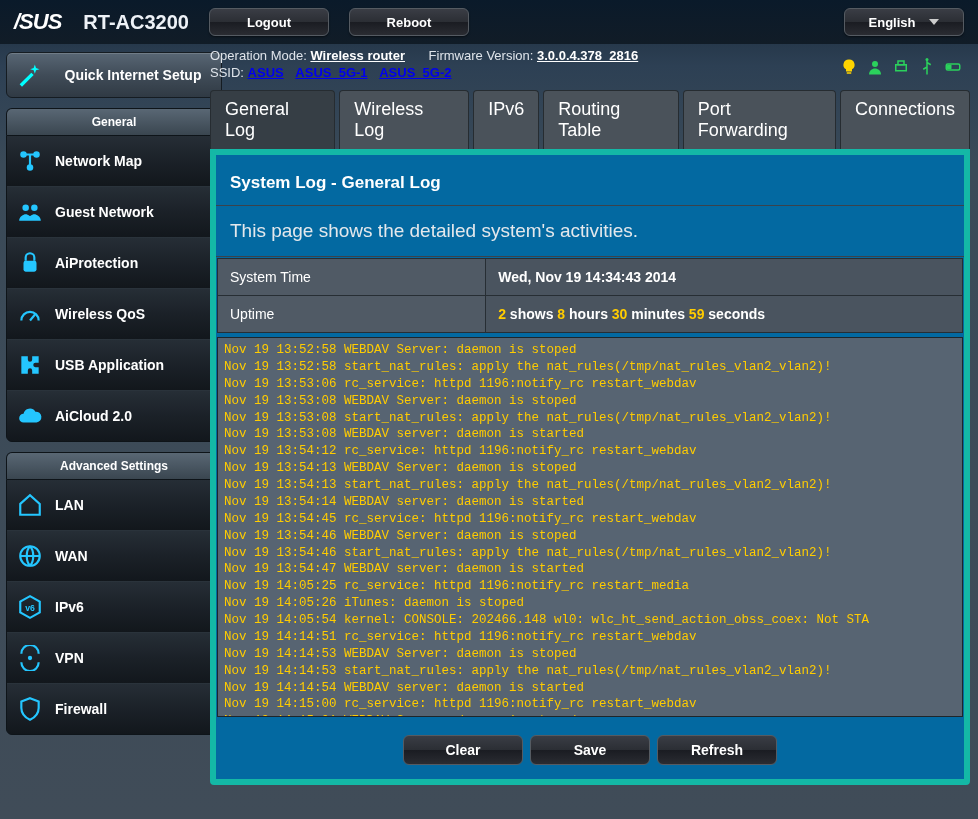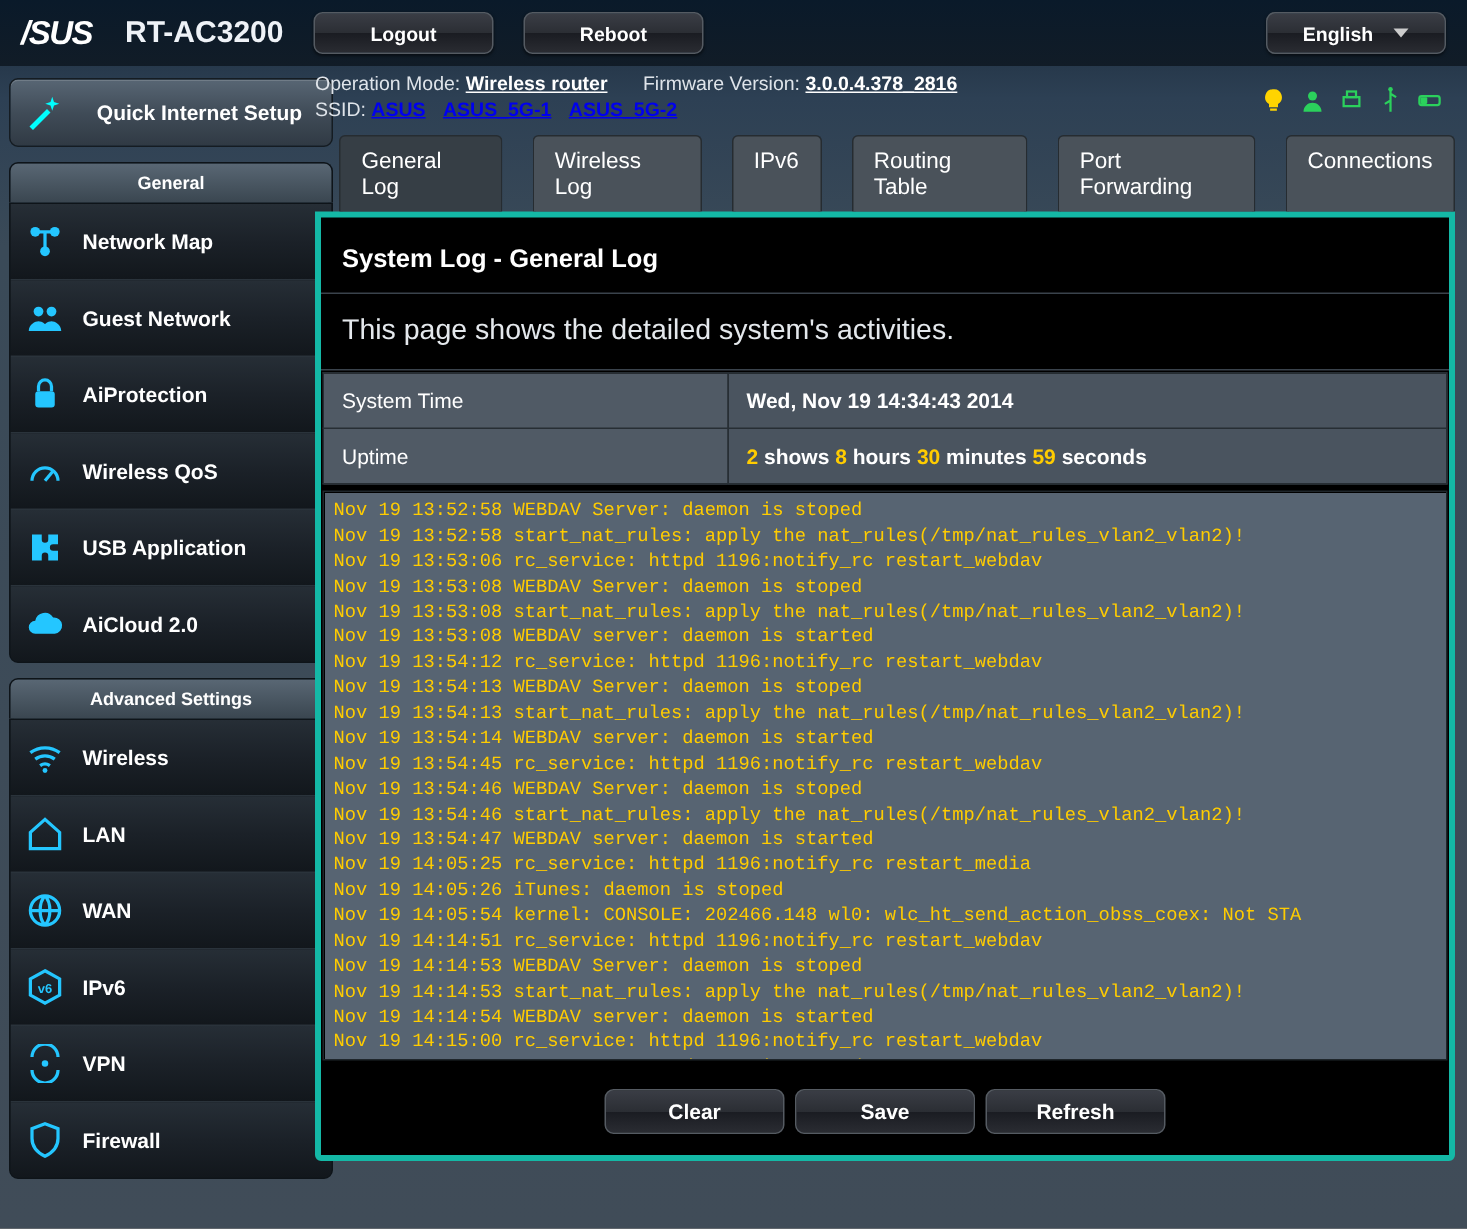"General Log" .tab { font-size: 15px -> 18px; margin-left: 16px -> none }
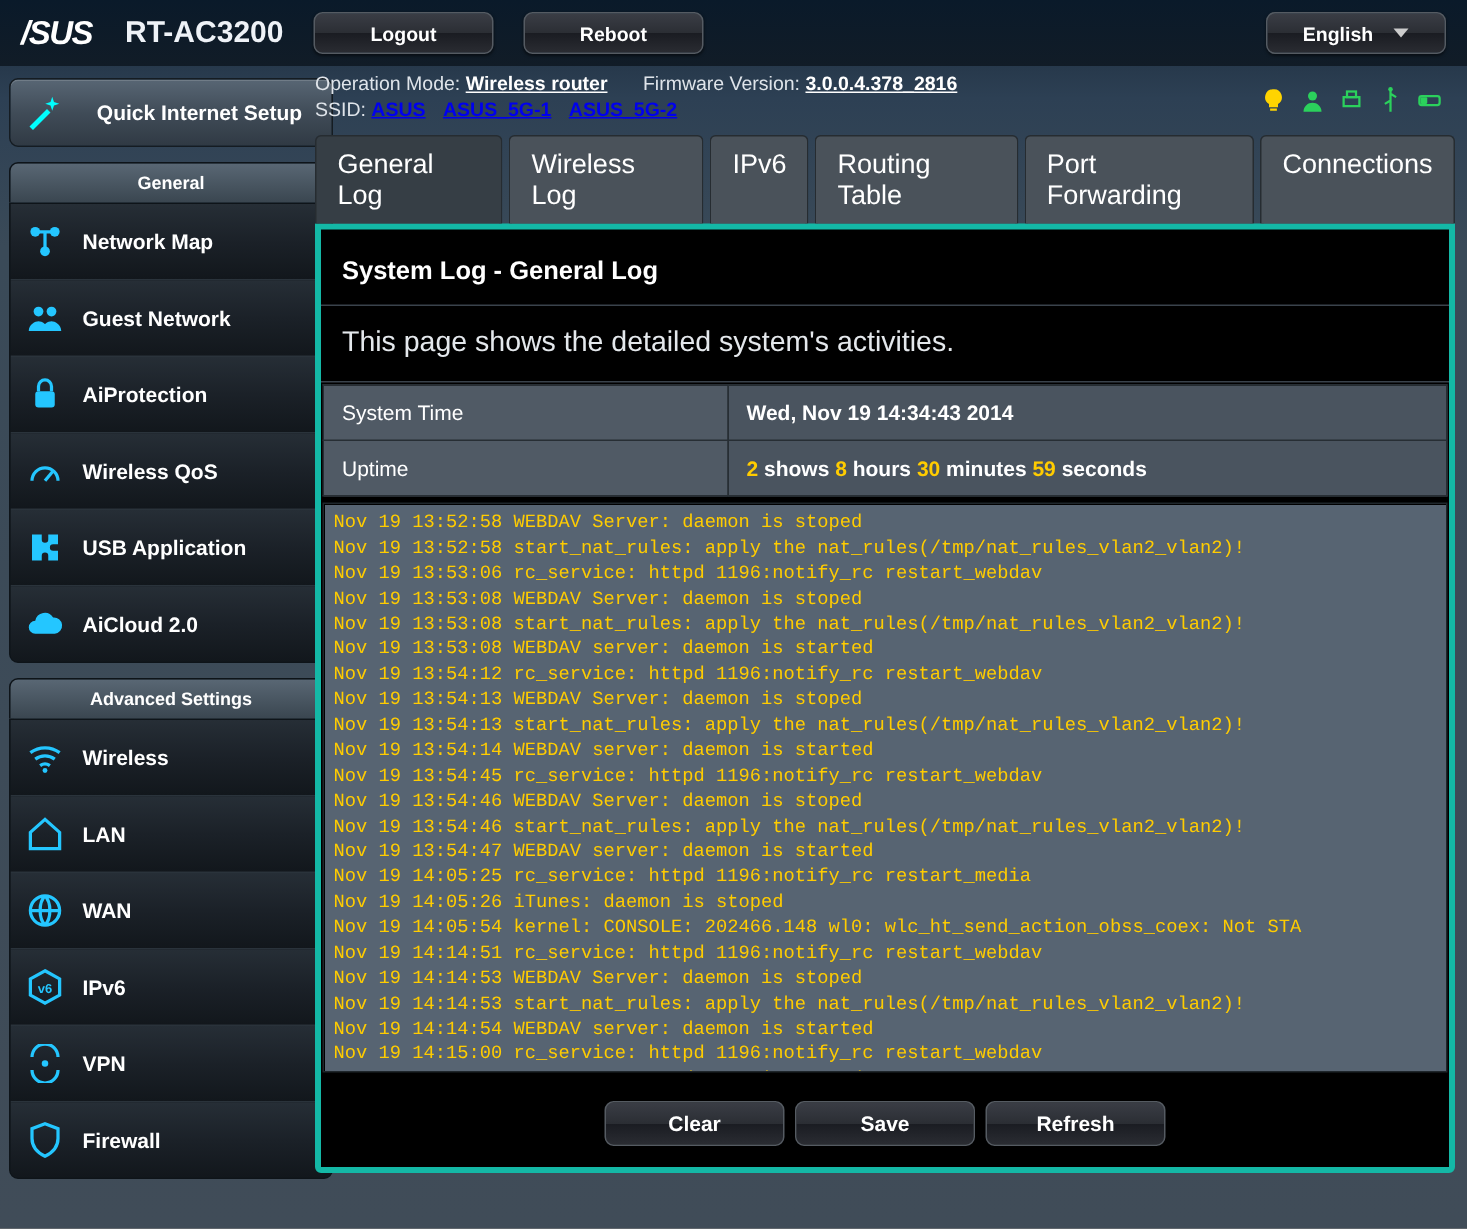"System Log - General Log" .panel { background: #000000 -> #0369a1; border: 4px solid #14b8a6 -> 6px solid #14b8a6 }
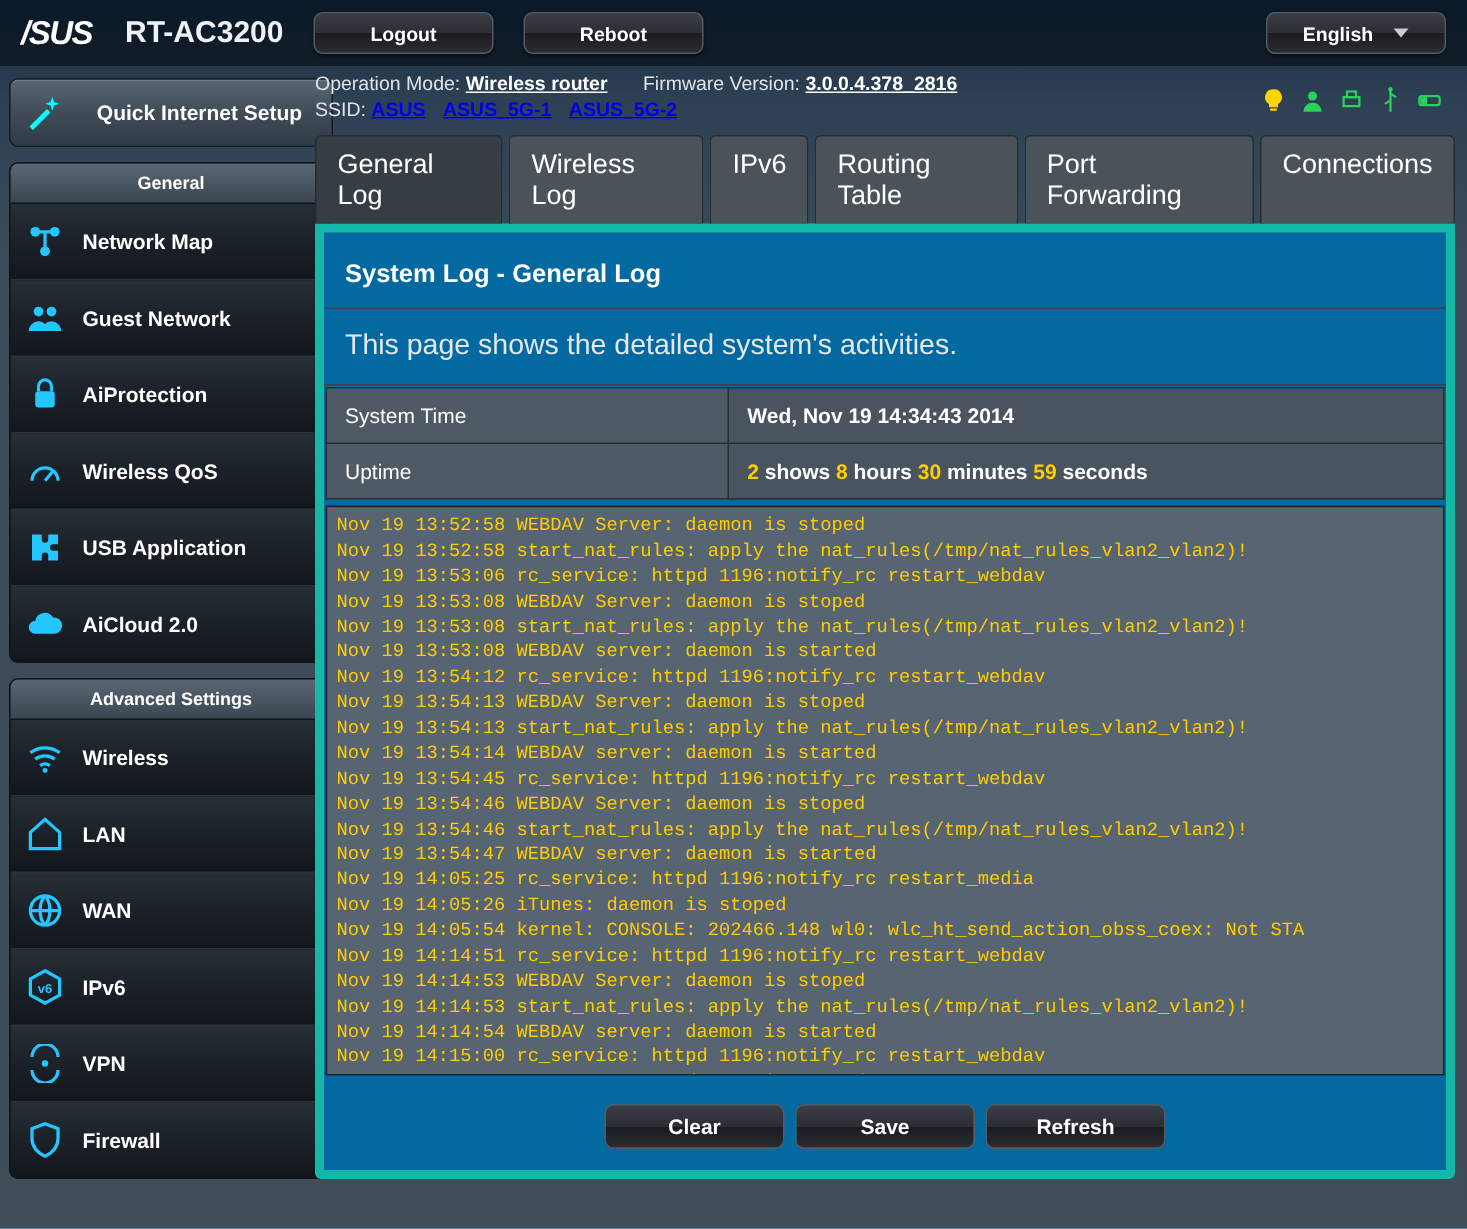"Wireless" div.menu-item { html: <div> <svg> <path></path> <circle></circle> </svg> <span>Wireless</span> </div> -> none }
